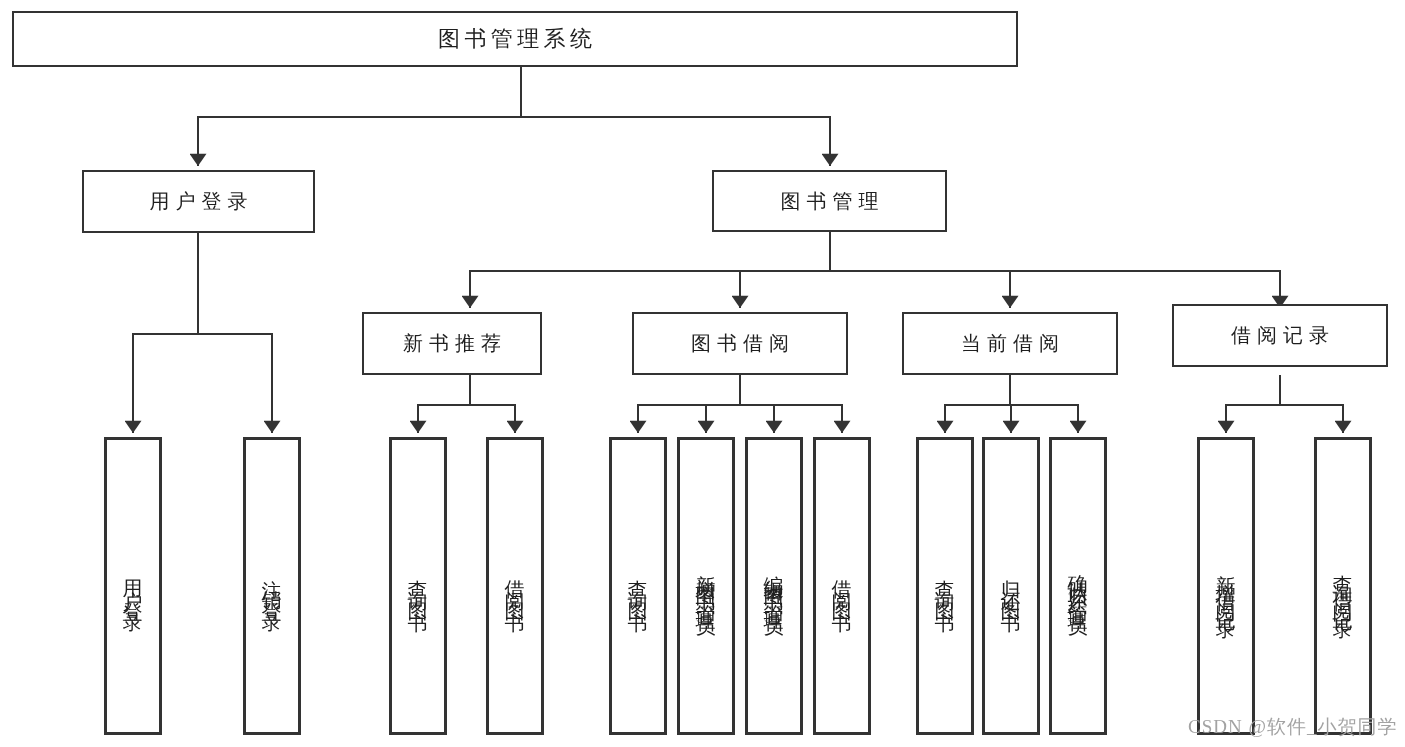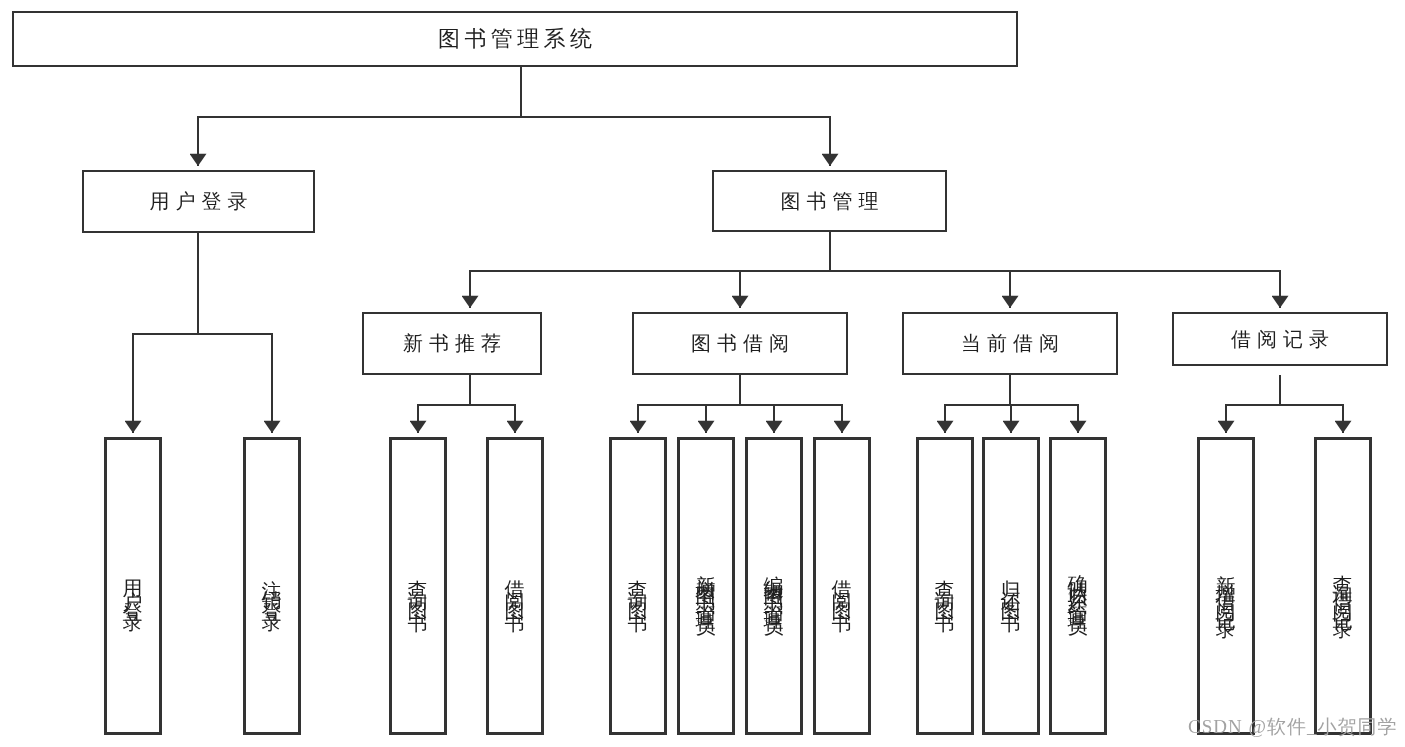"借阅记录" div.node { height: 54px -> 63px; top: 312px -> 304px }
